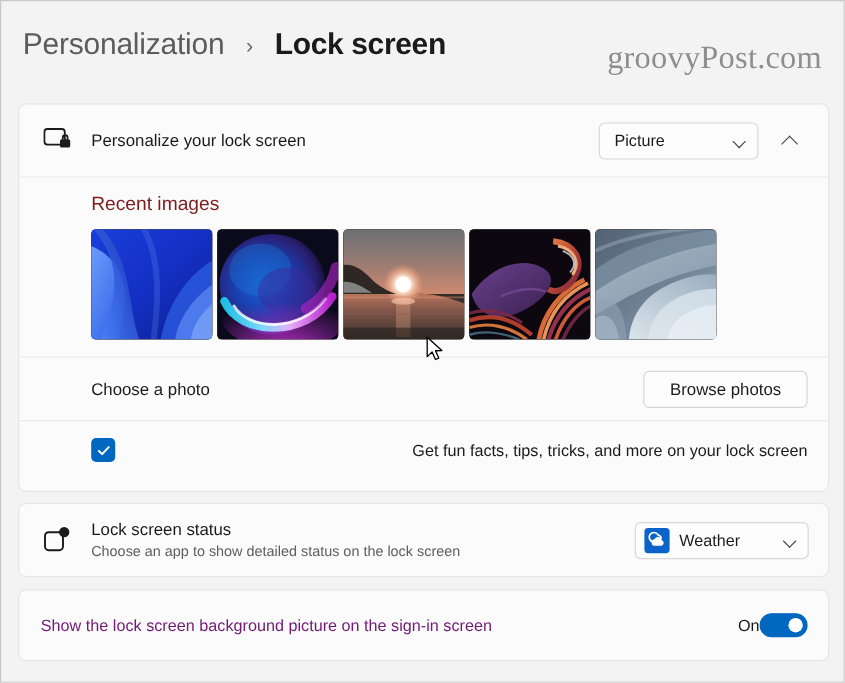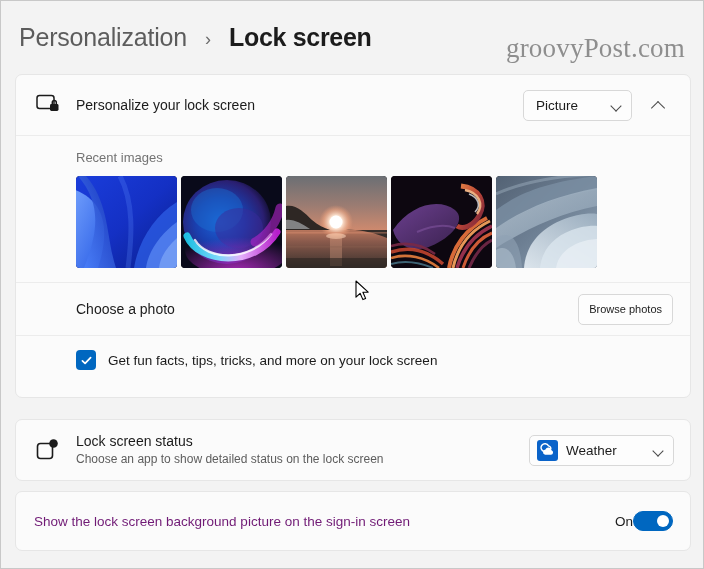"Personalize your lock screen" #card-personalize { top: 73px -> 85px }
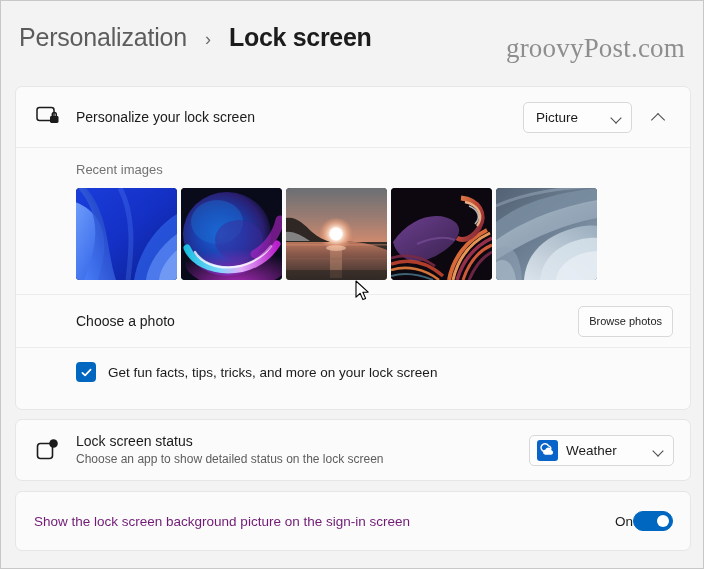"Picture" #picture-dropdown { width: 109px -> 133px }
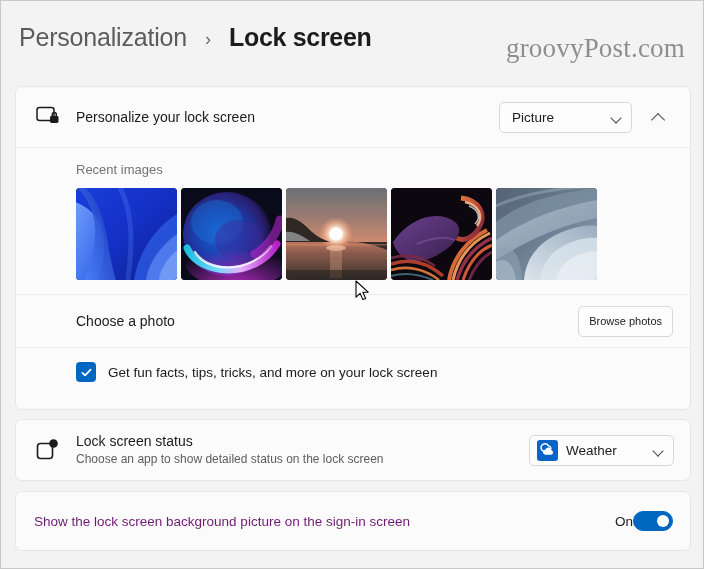"Recent images" .recent-label { color: #737373 -> #7f1d1d; font-size: 13px -> 16px }
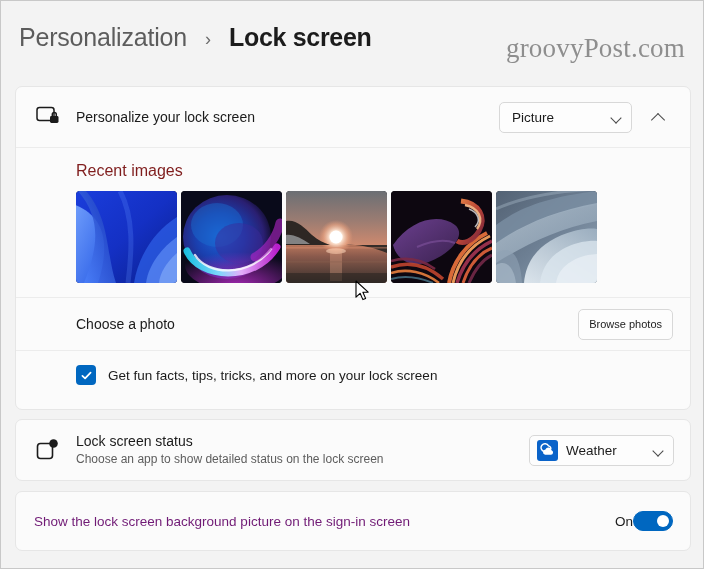"Browse photos" .btn { font-size: 11px -> 14px; padding: 0 10px -> 0 21px }
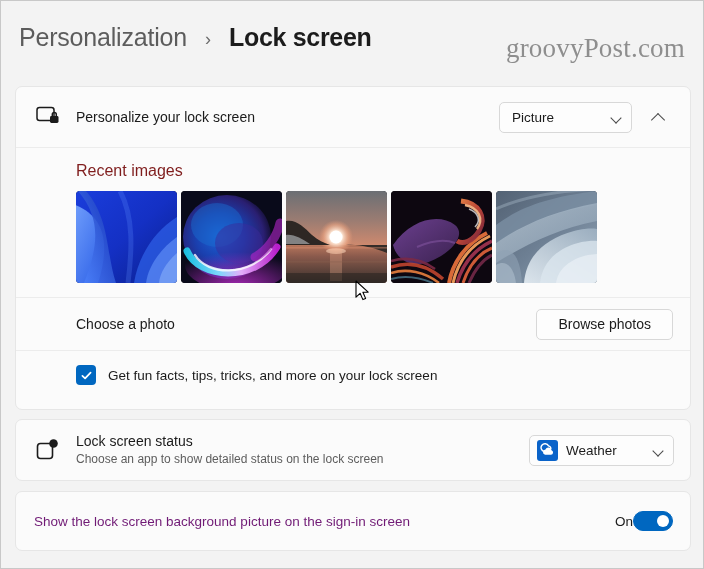"Get fun facts, tips, tricks," .row-check { justify-content: none -> space-between }
